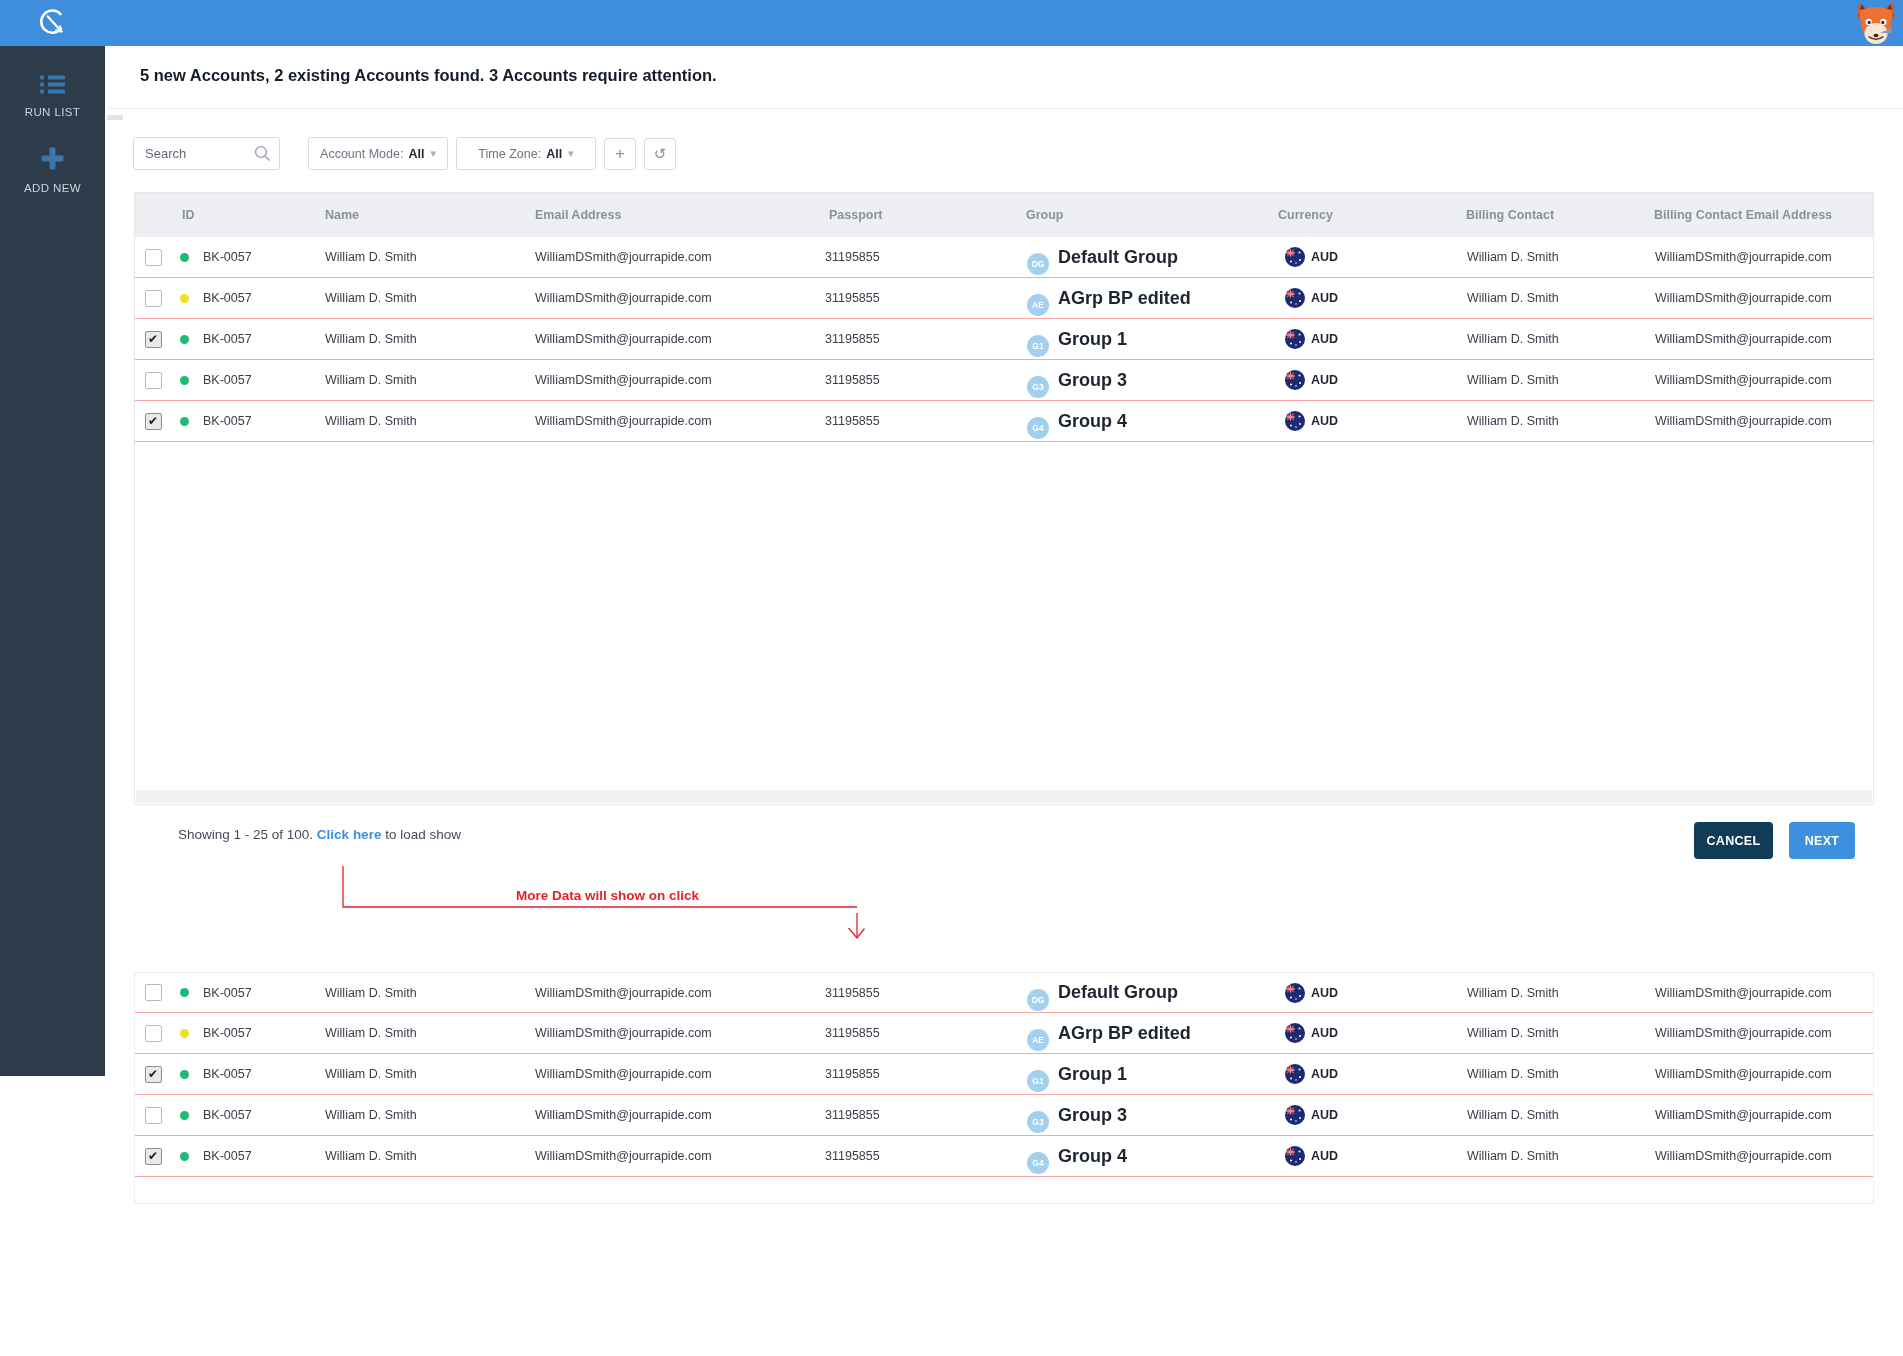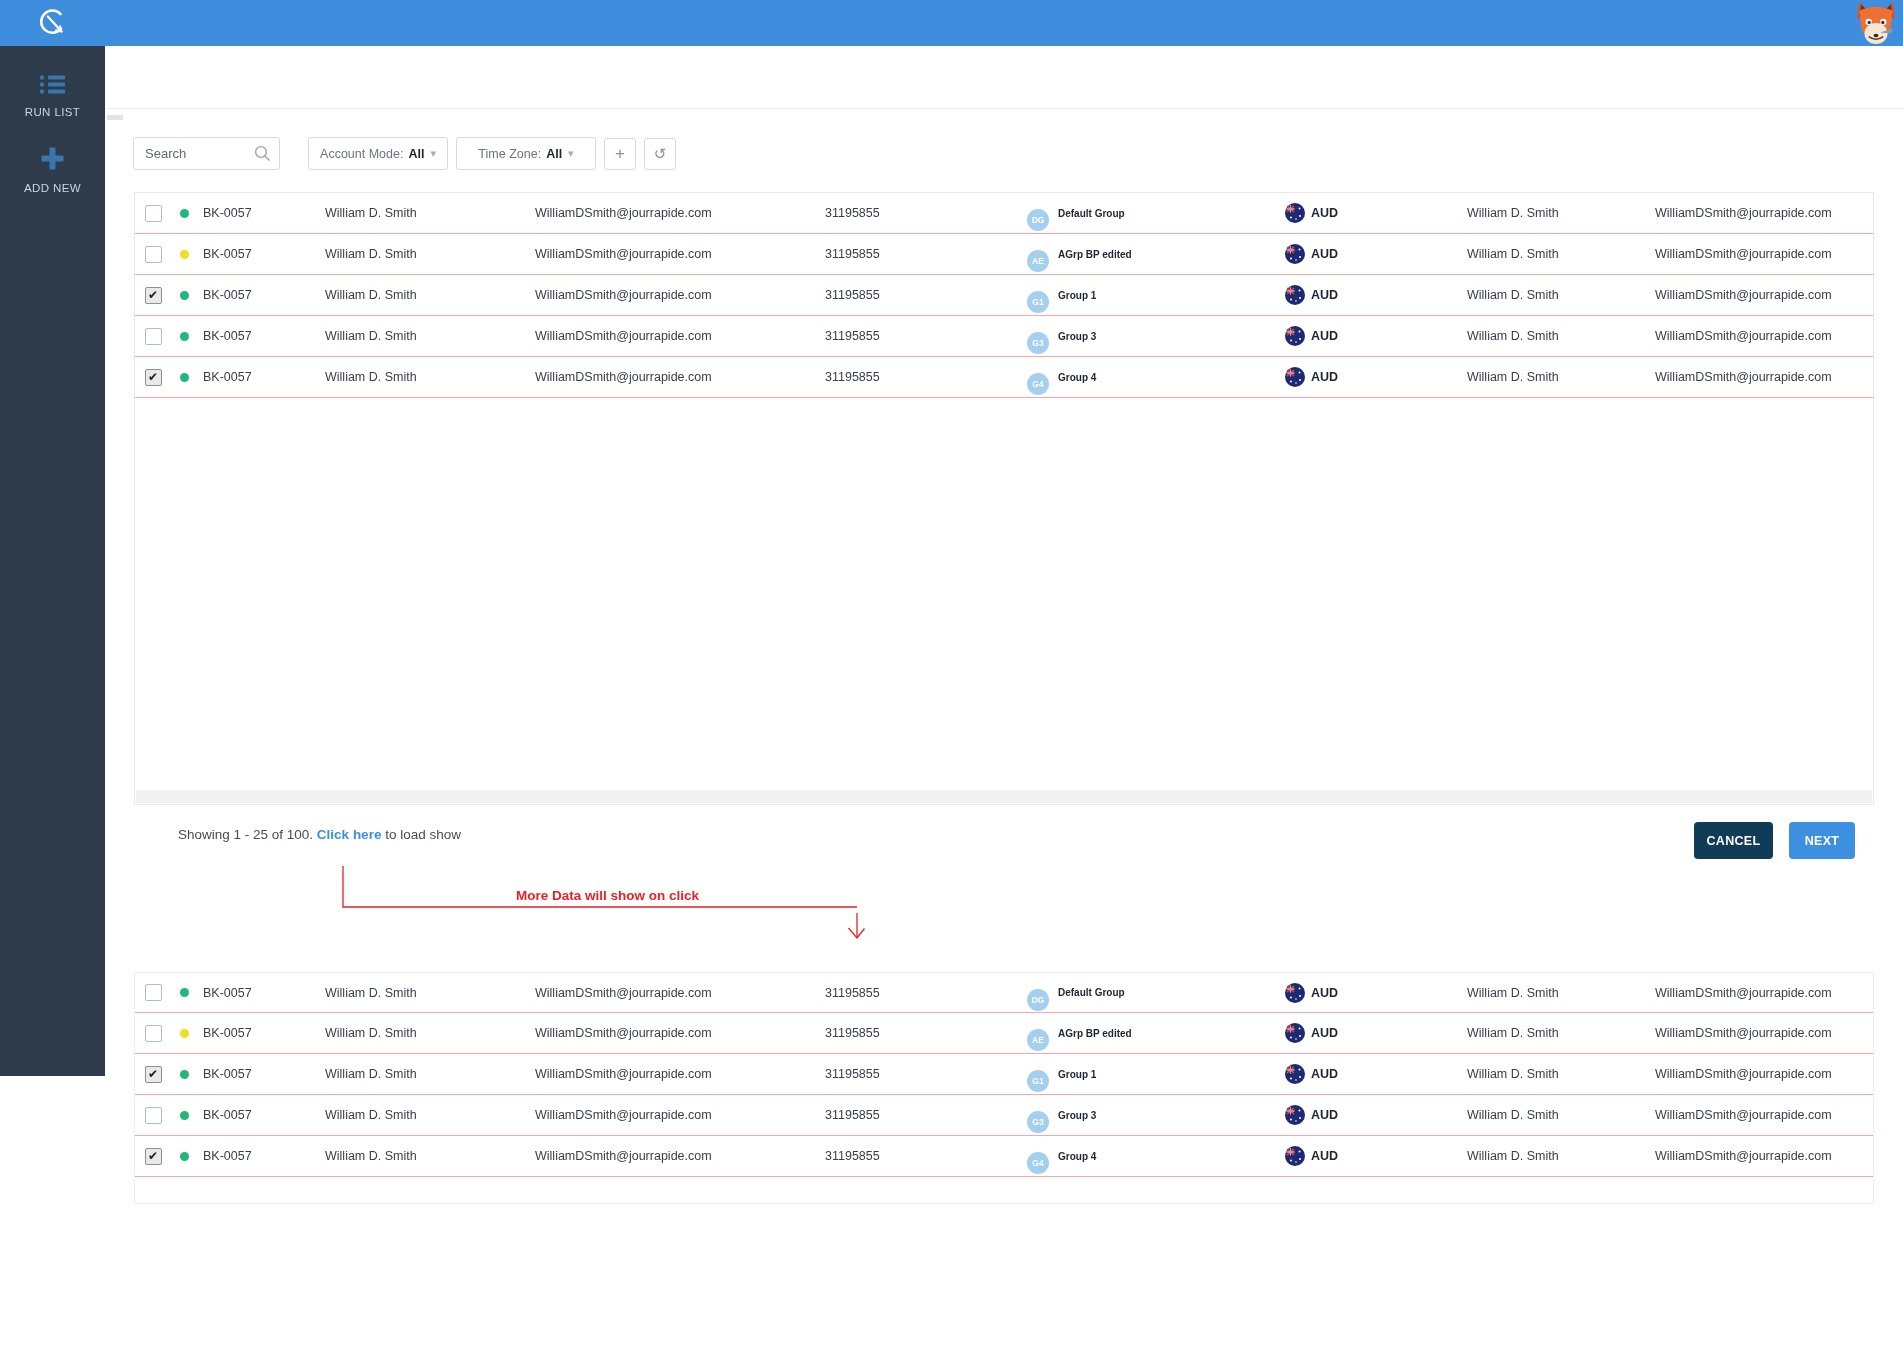"5 new Accounts, 2 existing" div.page-msg { html: none -> <div>5 new Accounts, 2 existing Accounts found. 3 Accounts require attention.</div> }
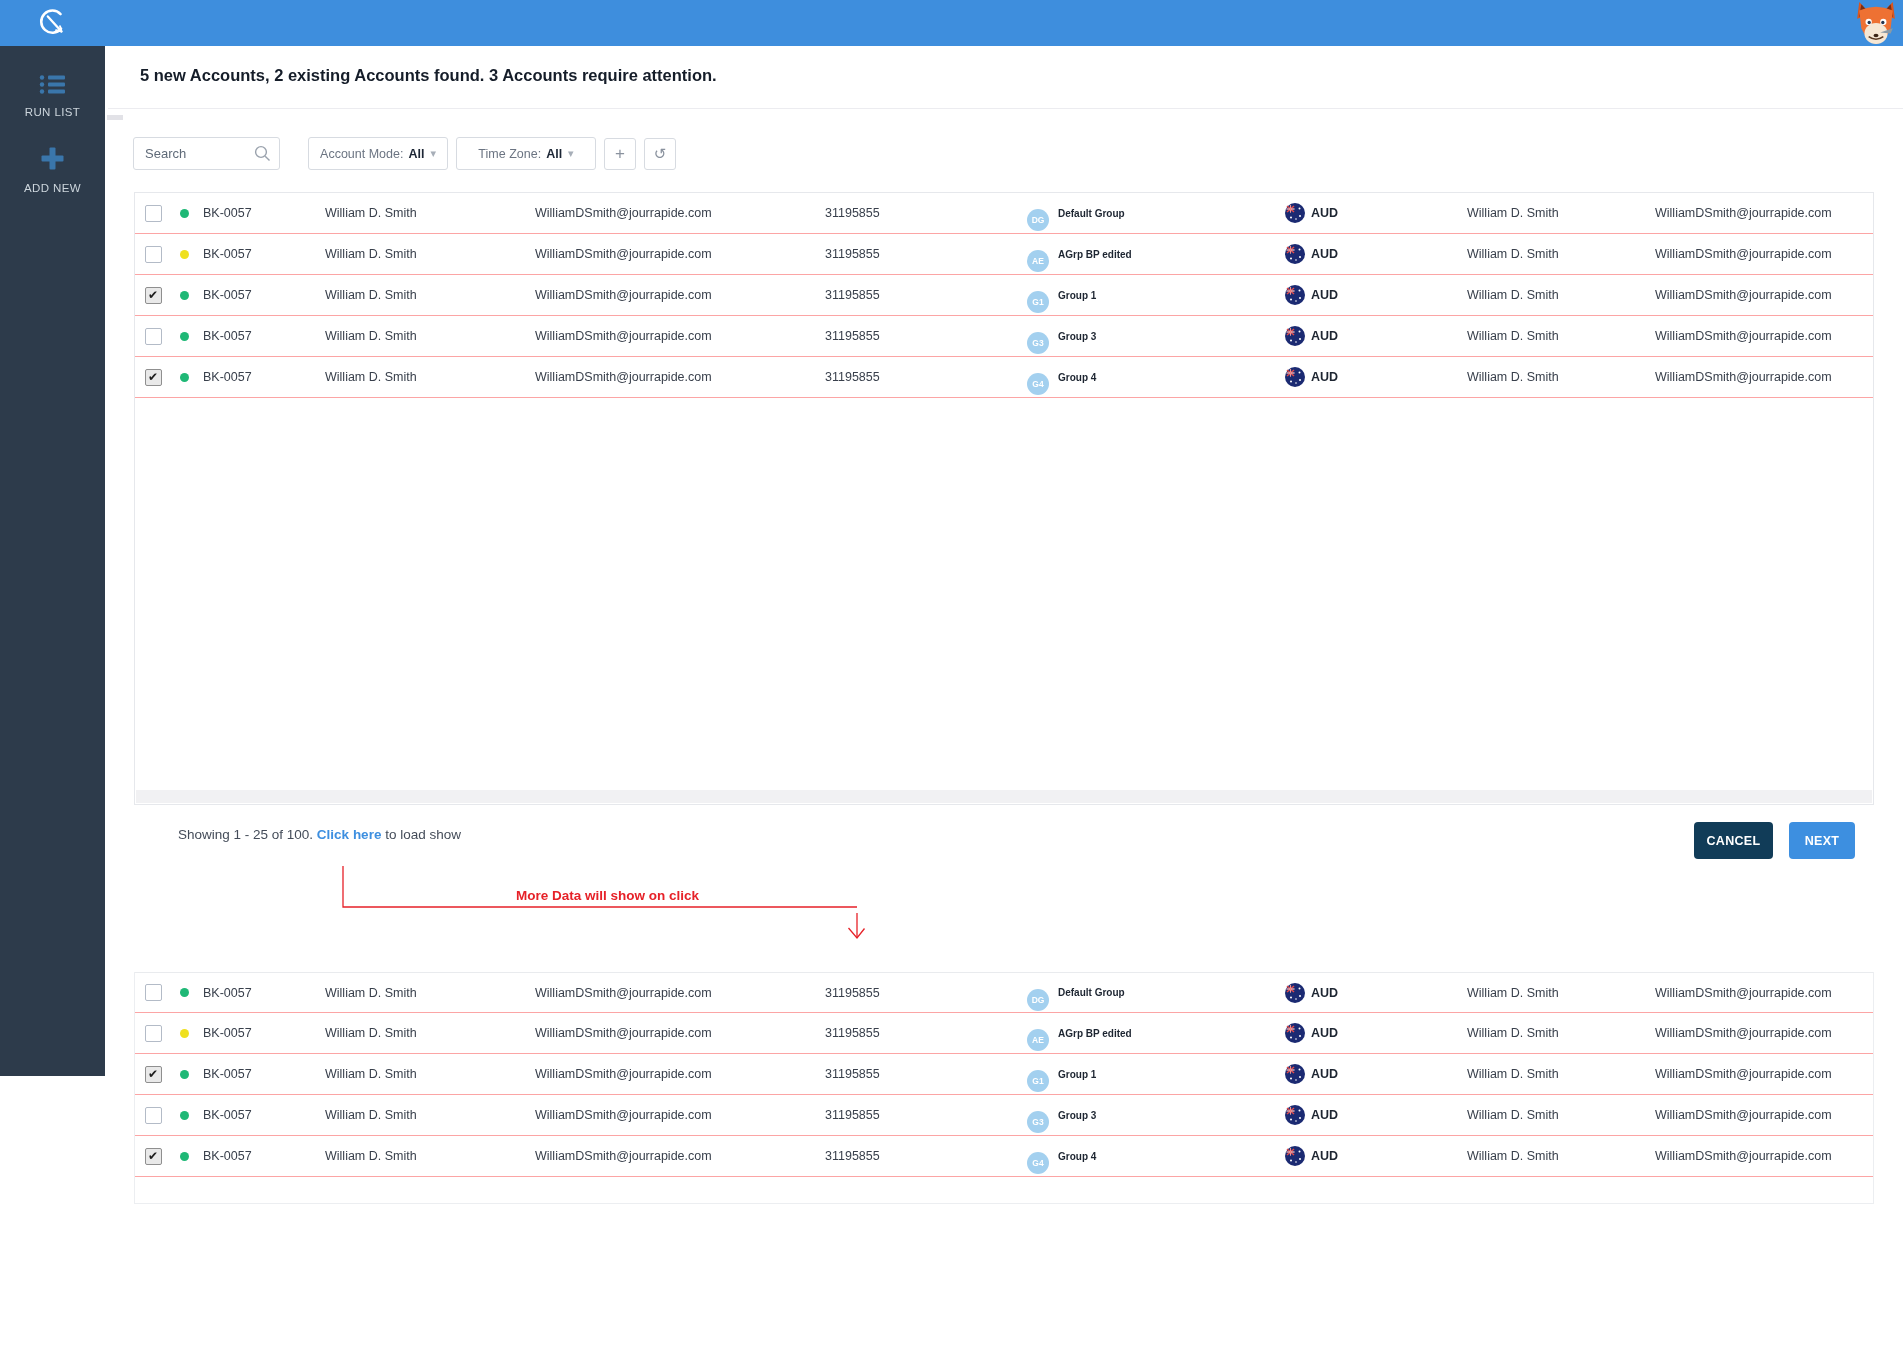"ID" div.thead { html: none -> <div> <div></div> <div>ID</div> <div>Name</div> <div>Email Address</div> <div>Passport</div> <div>Group</div> <div>Currency</div> <div>Billing Contact</div> <div>Billing Contact Email Address</div> </div> }
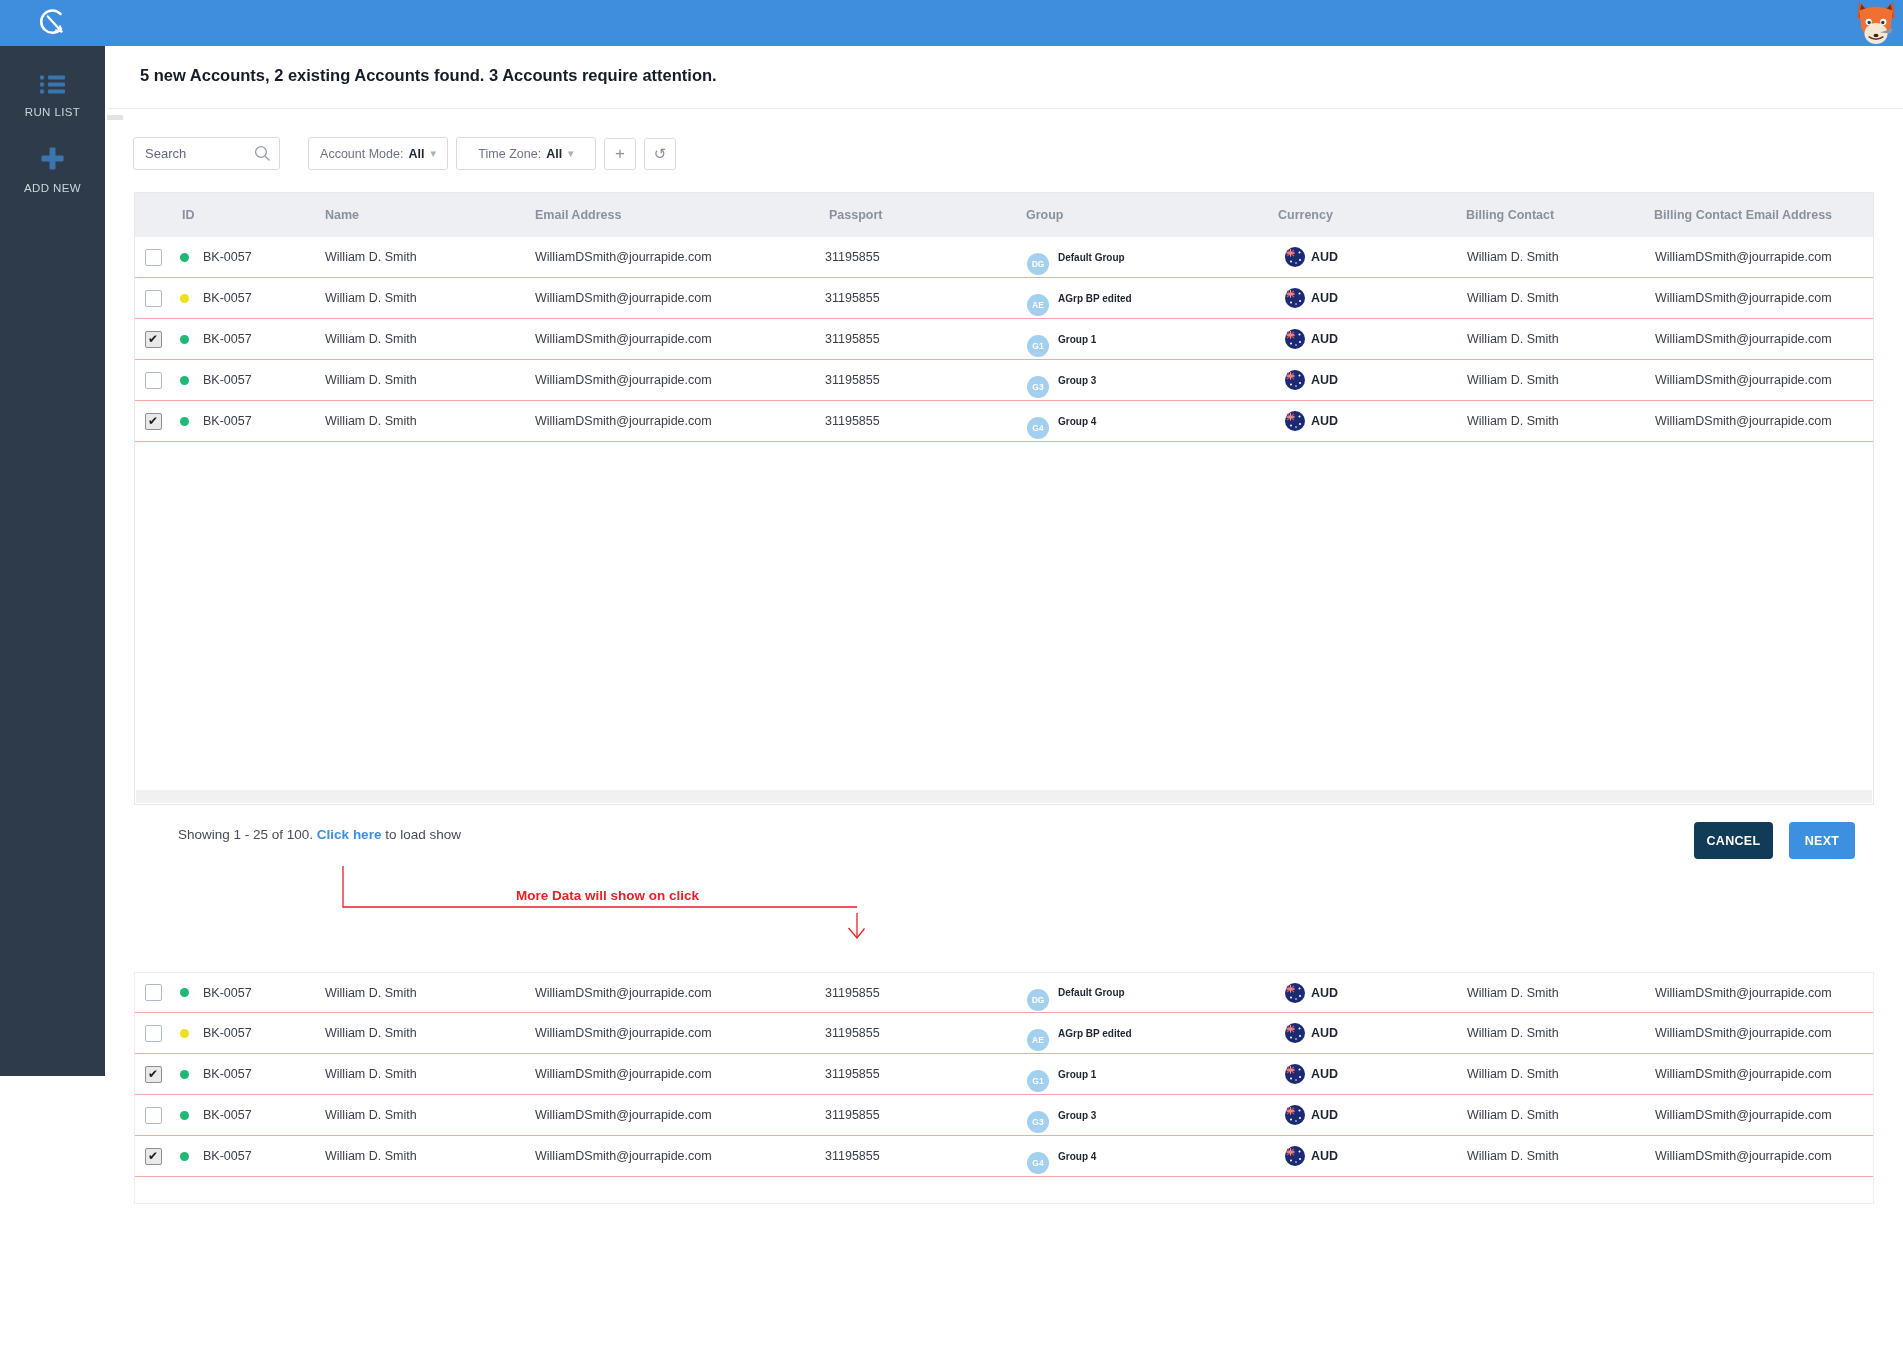"Default Group" .gname { font-size: 10px -> 18px }
